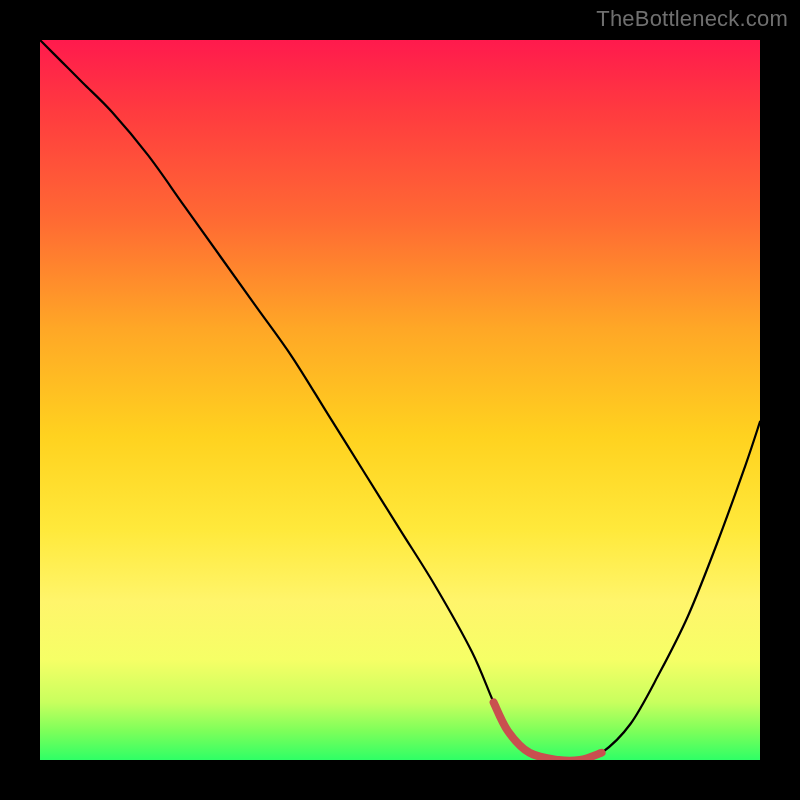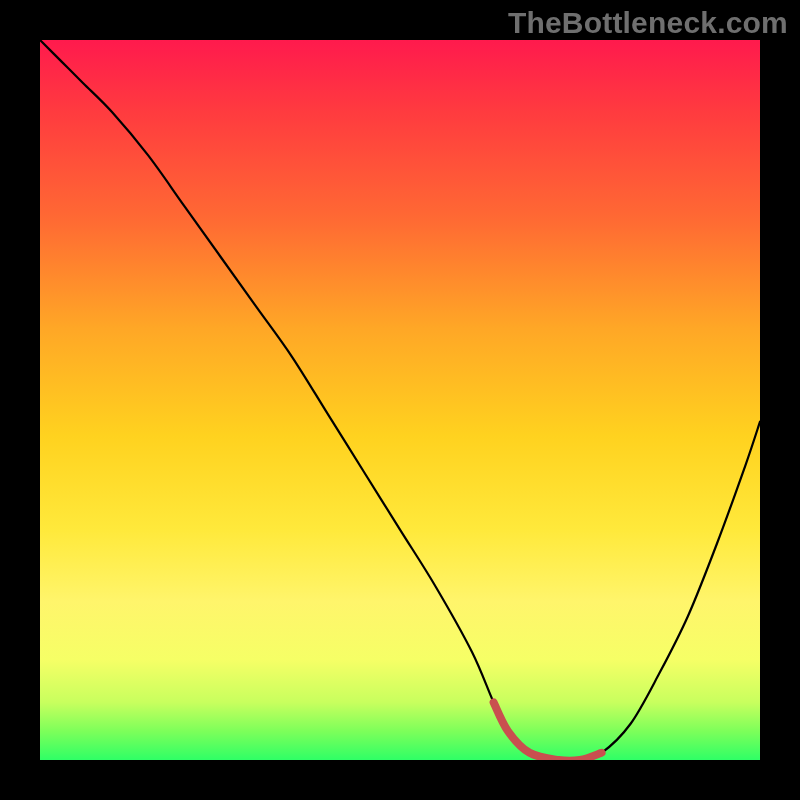"TheBottleneck.com" .watermark { font-size: 30px -> 22px; font-weight: 700 -> 400 }
